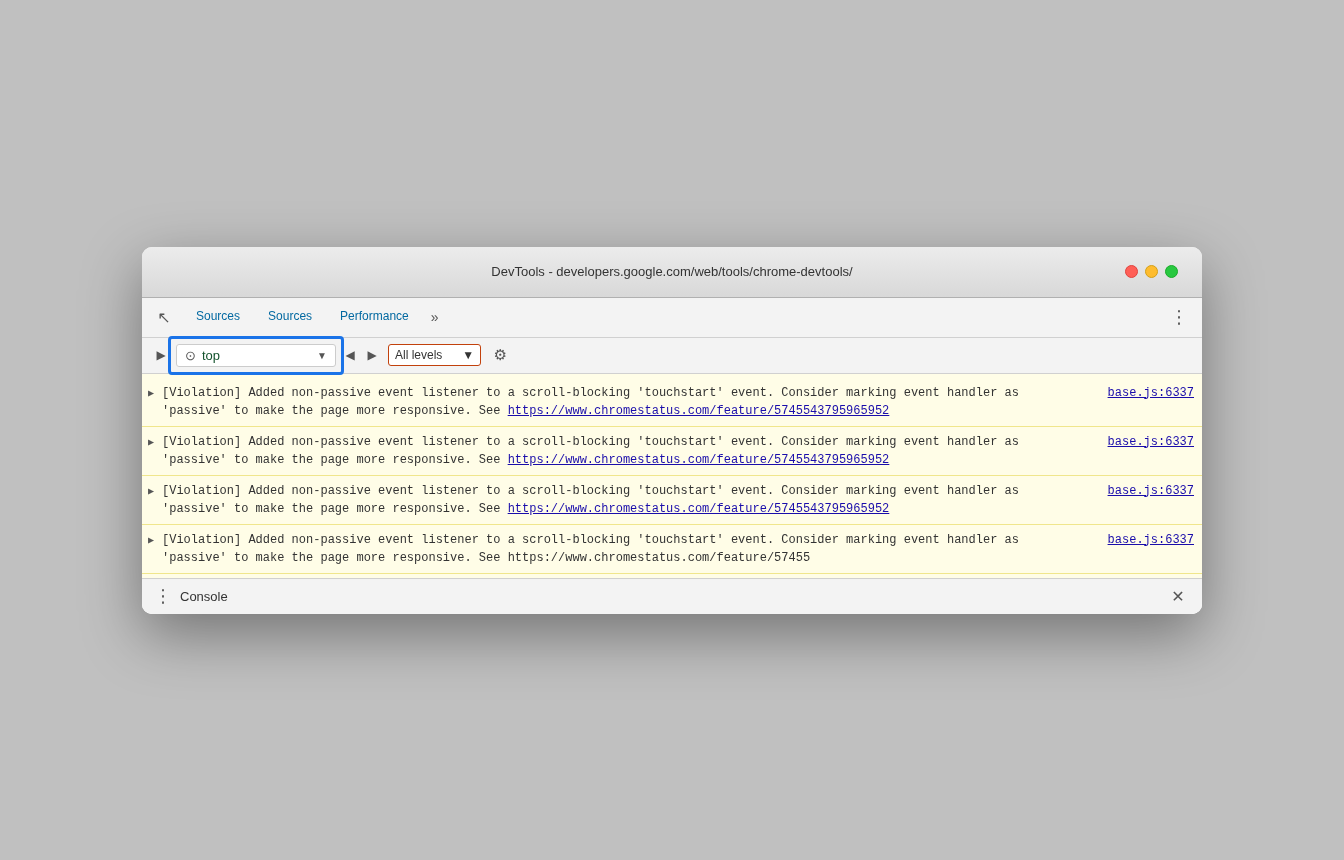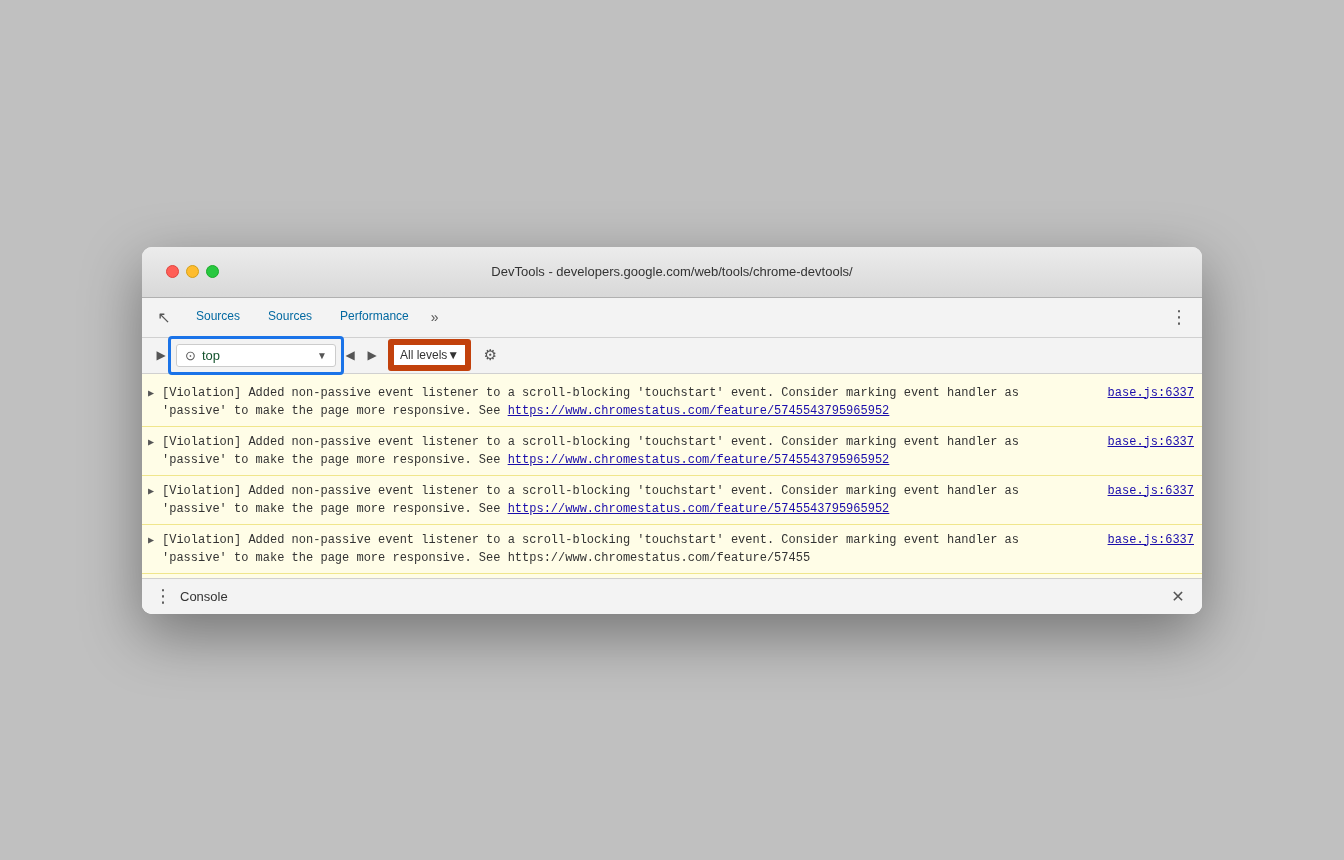"DevTools -" .titlebar { justify-content: none -> flex-end }
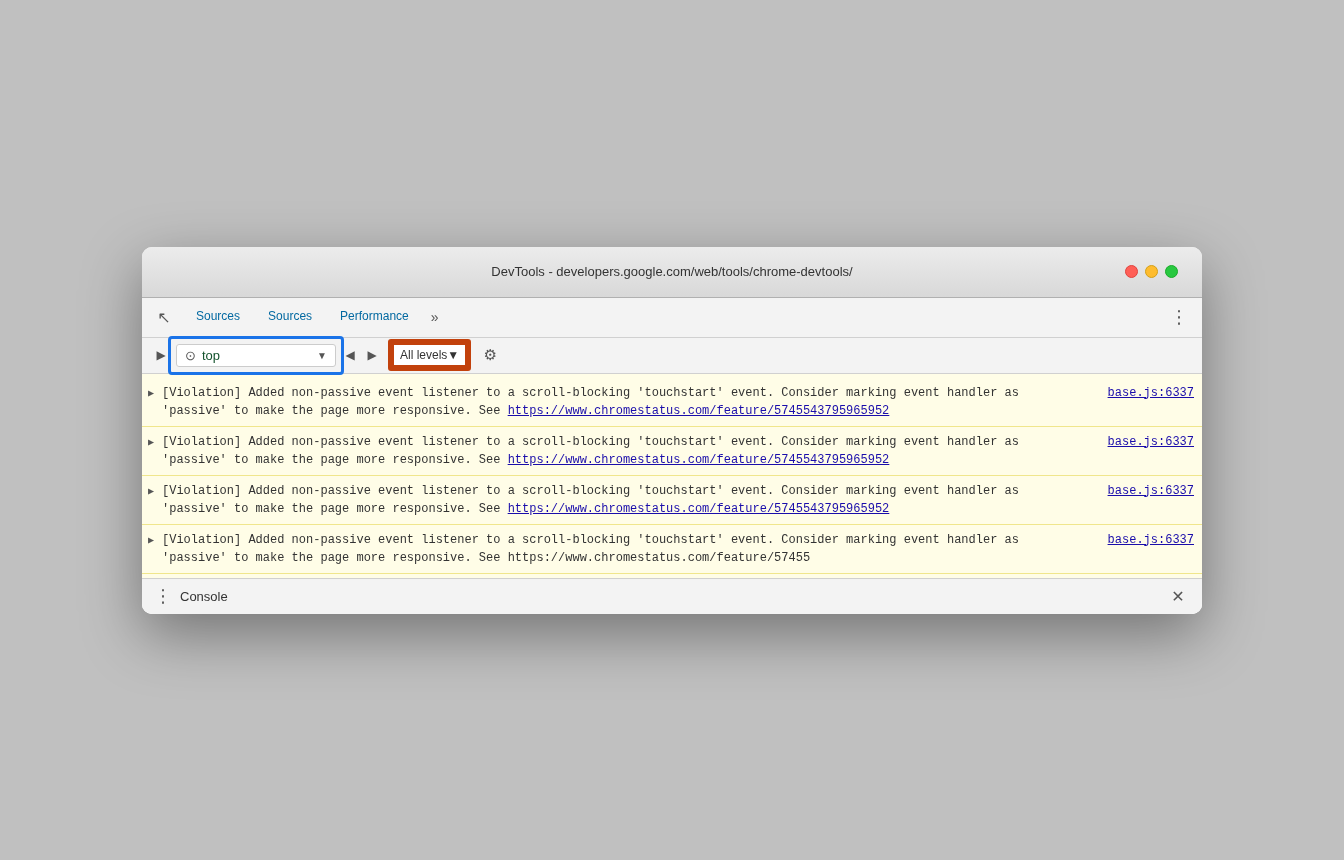"All levels" .levels-selector { border: 6px solid #c2410c -> 1px solid #c2410c; gap: 0 -> 20px }
